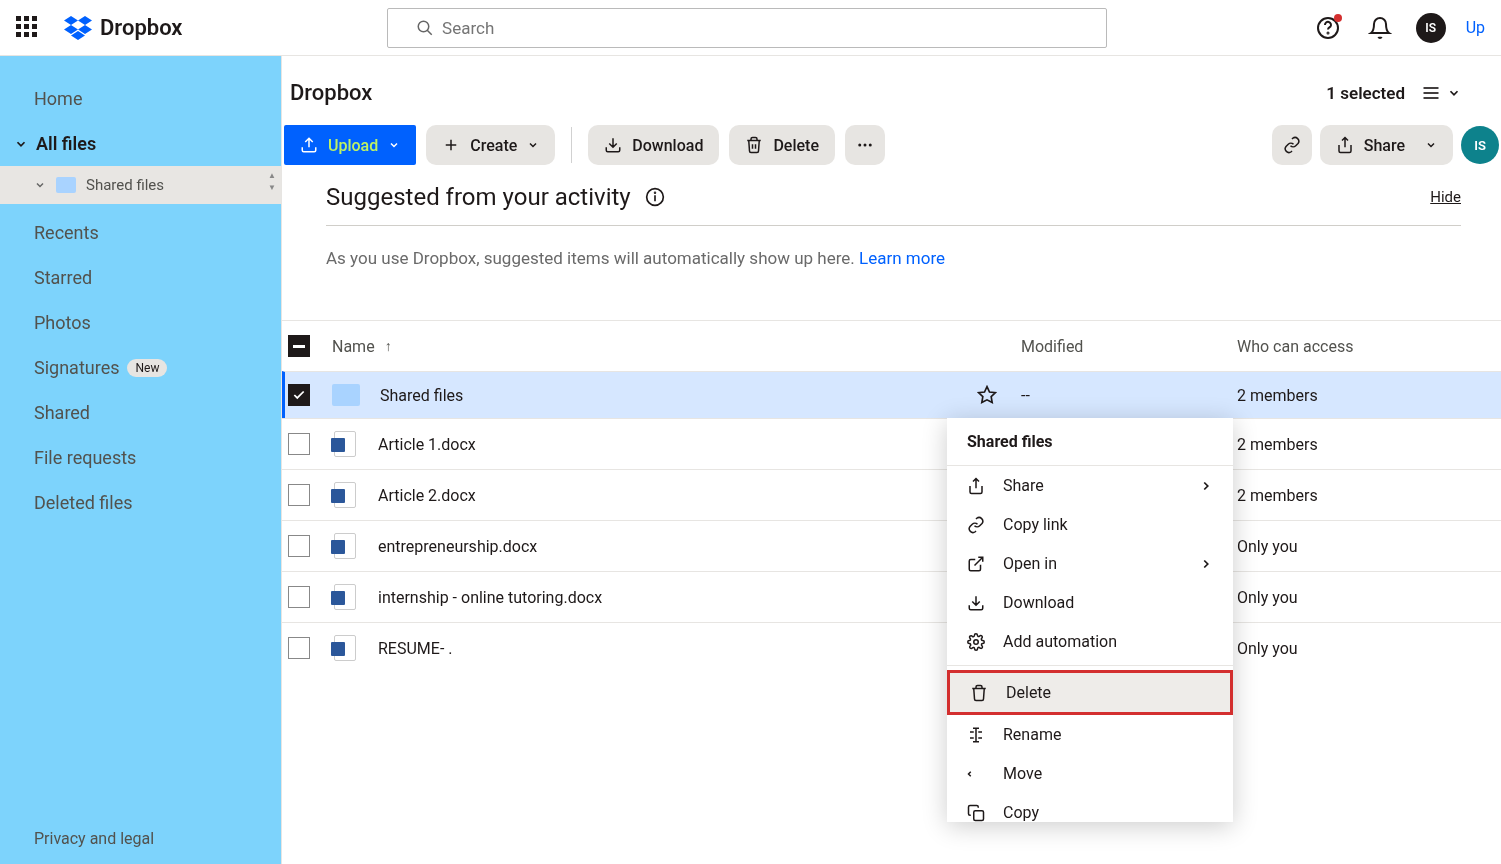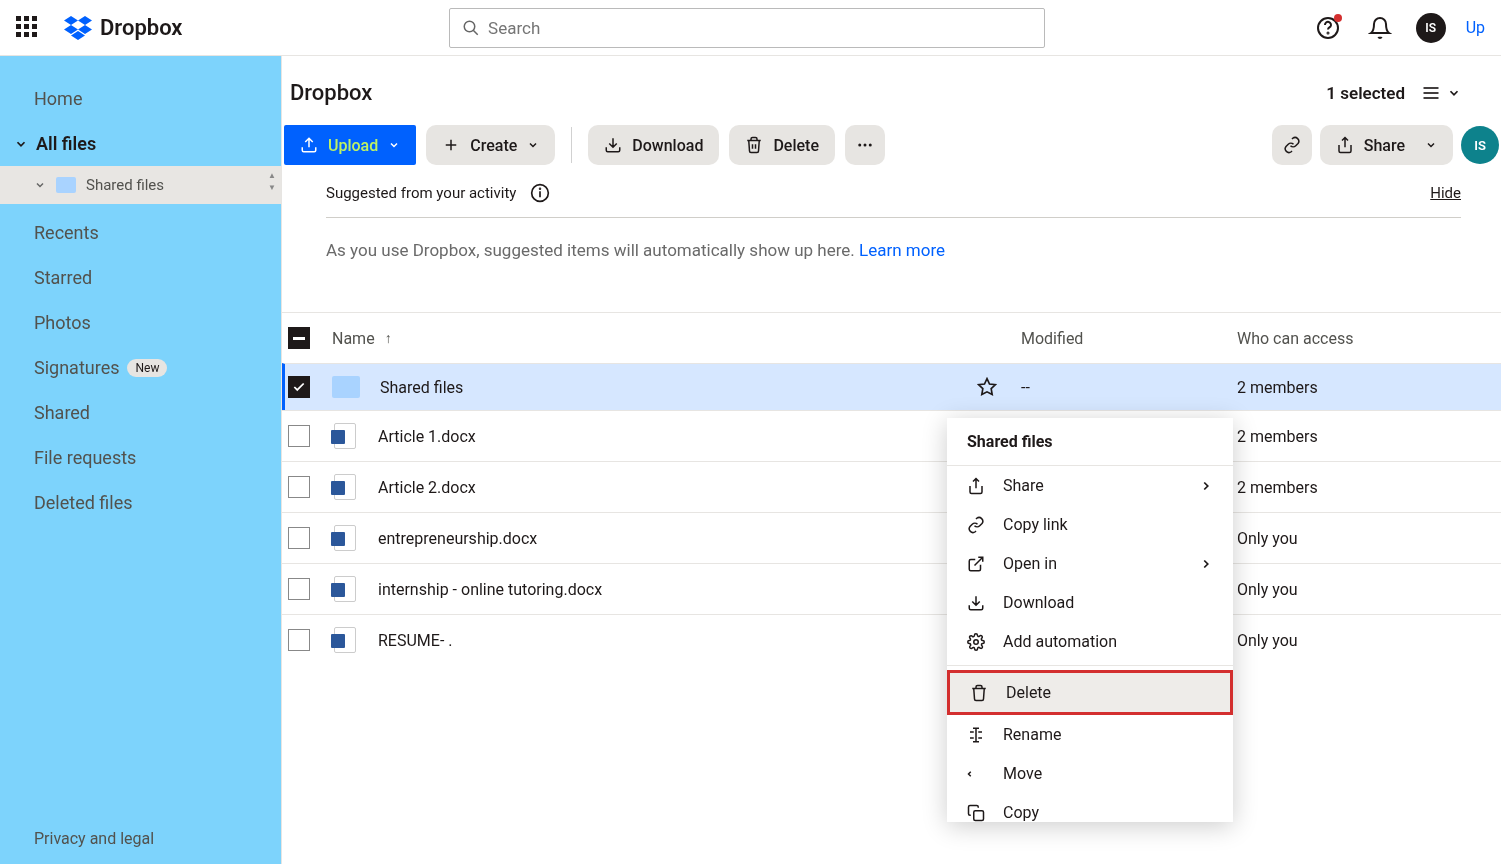"Search" .search-box { padding: 0 12px -> 0 28px; width: 596px -> 720px }
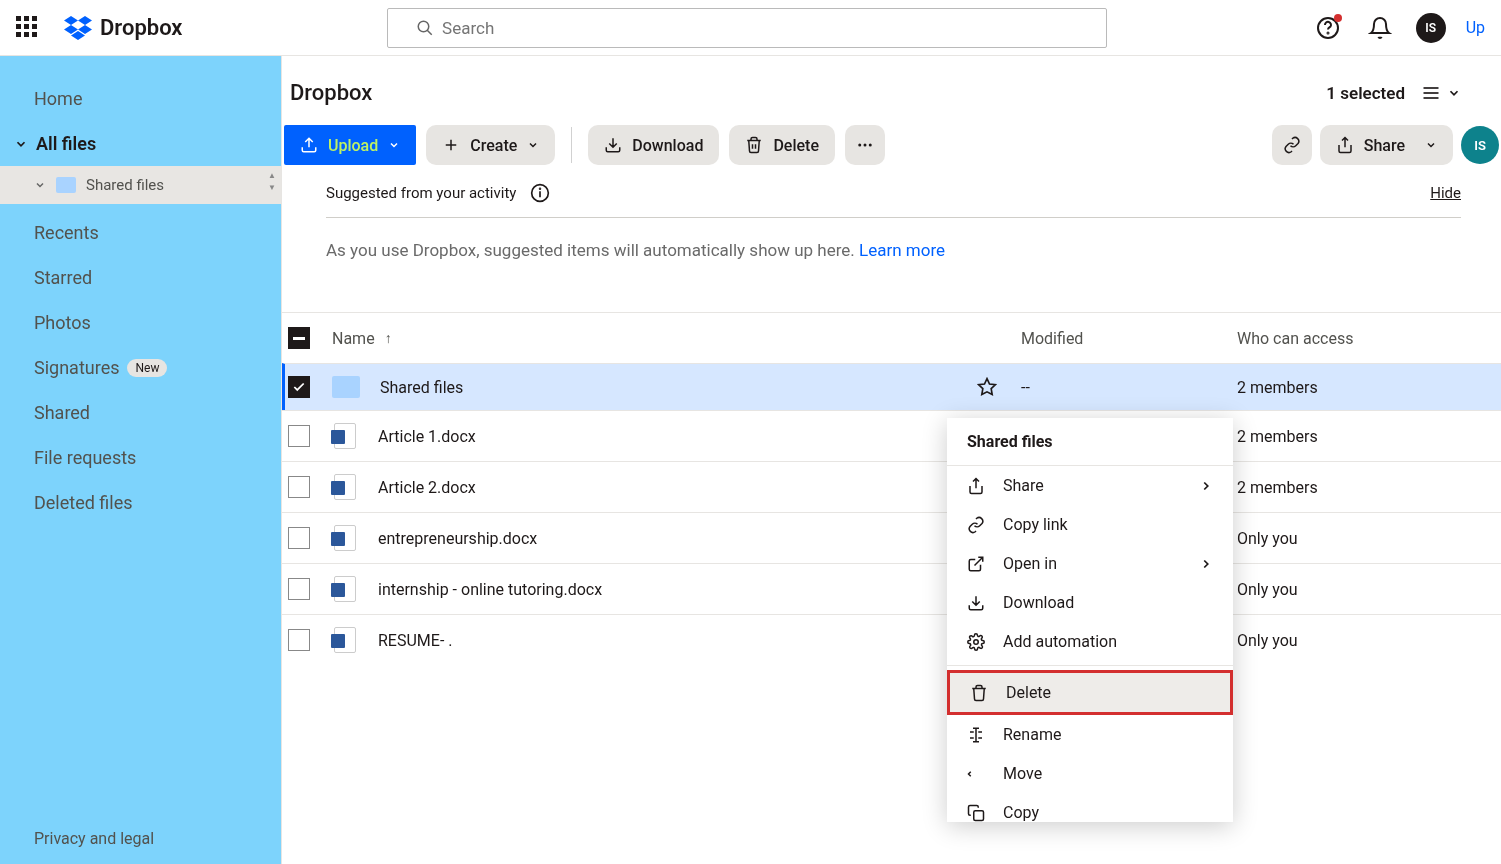"Suggested from your activity" .suggested-title { font-size: 15px -> 24px }
